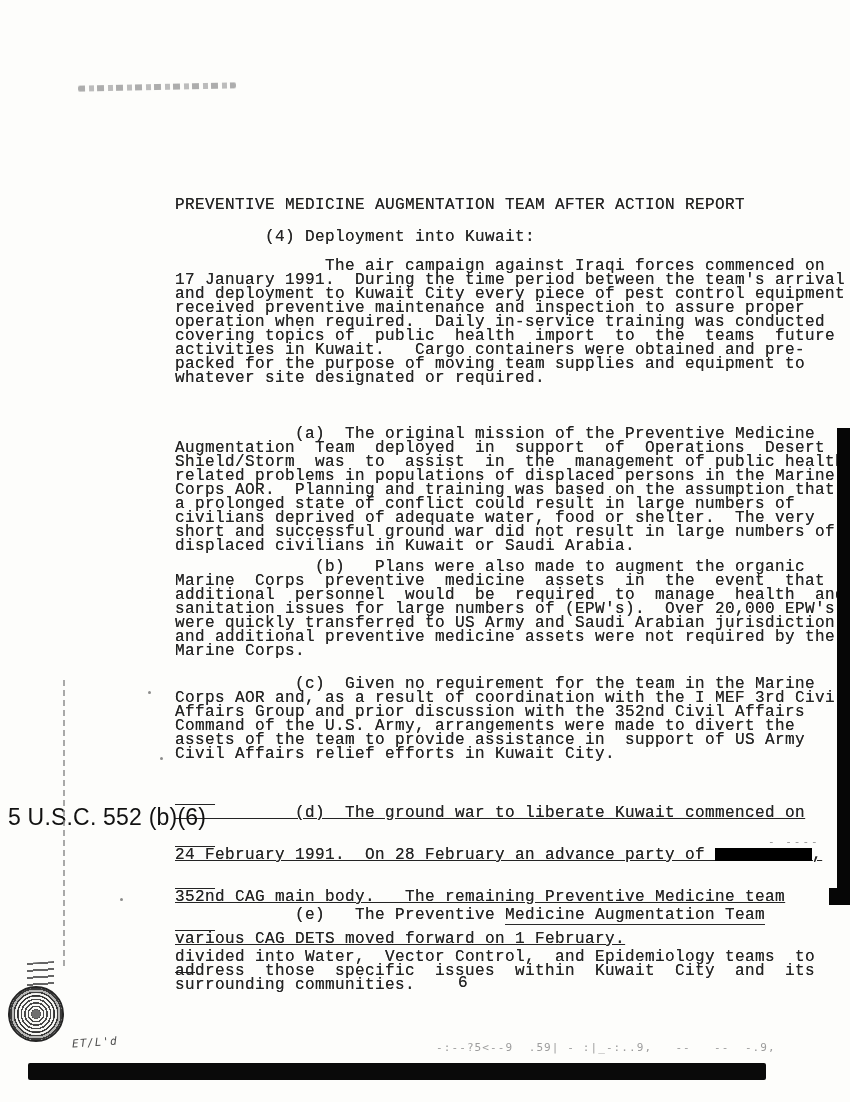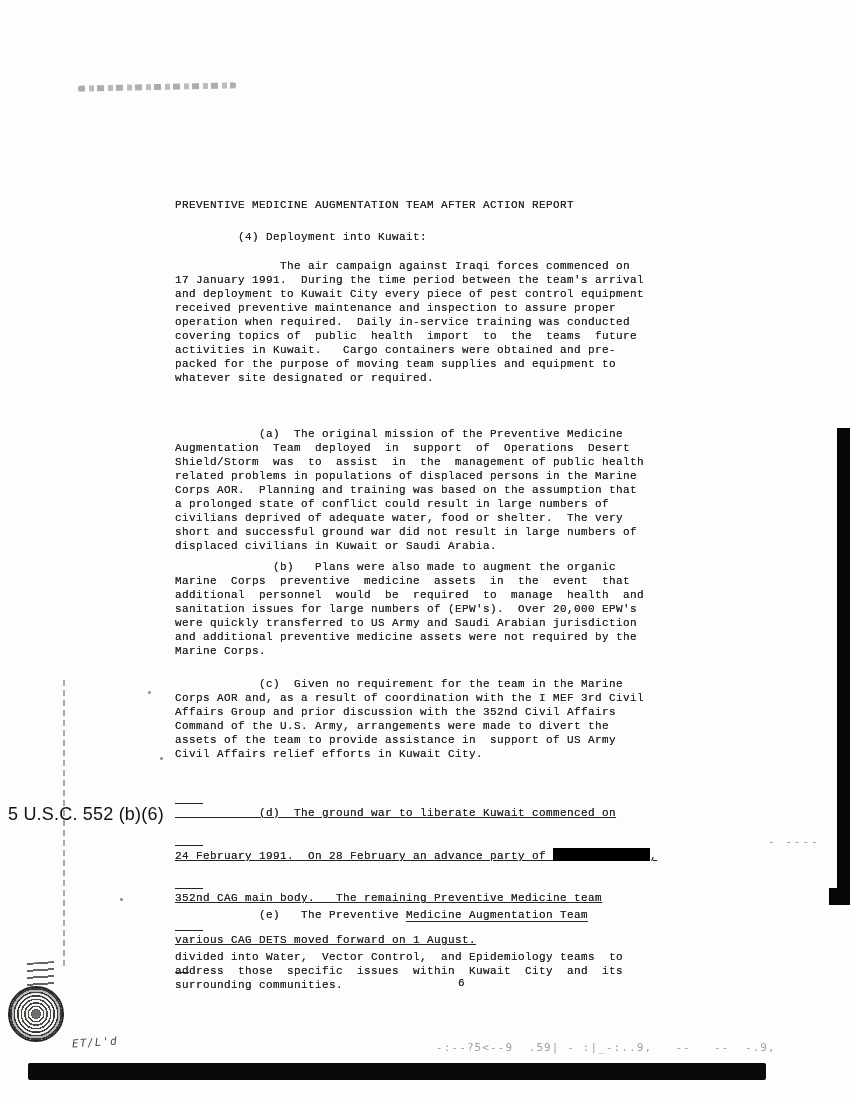"PREVENTIVE MEDICINE AUGMENTATION TEAM" .mono { font-size: 11px -> 16px }
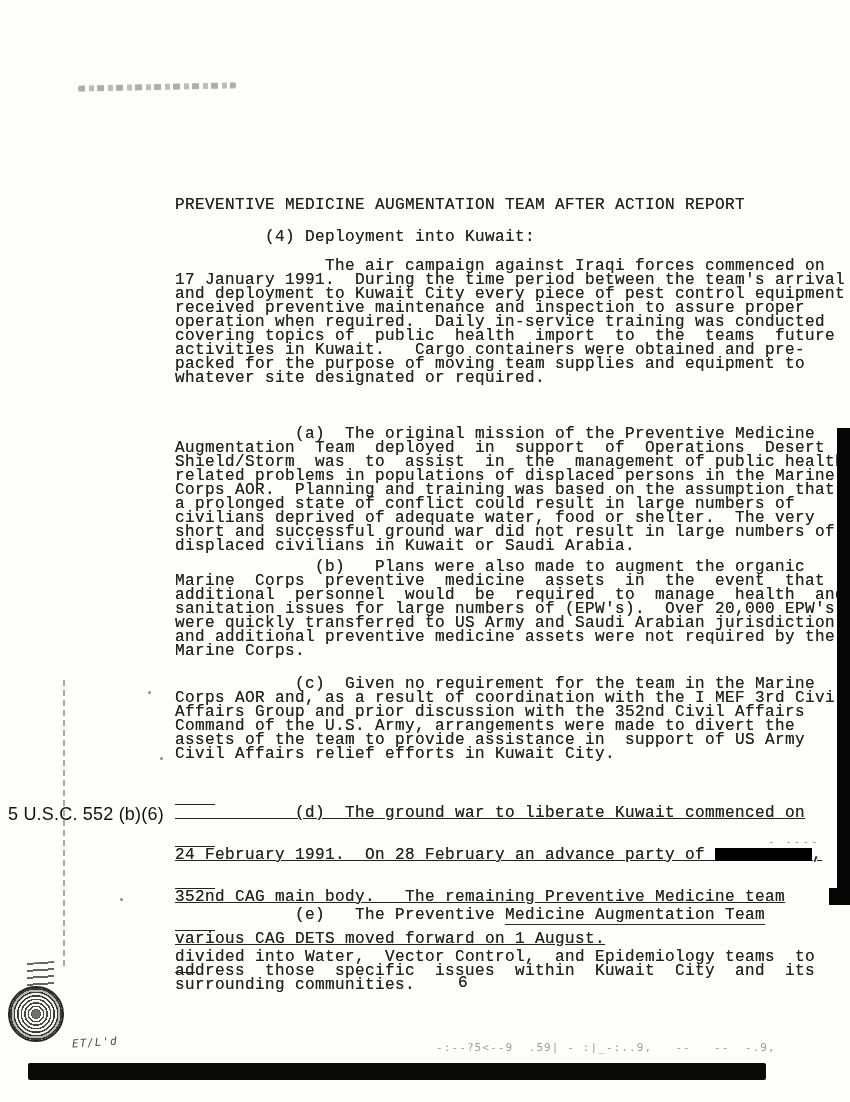"5 U.S.C. 552 (b)(6)" .margin-note { font-size: 18px -> 23px }
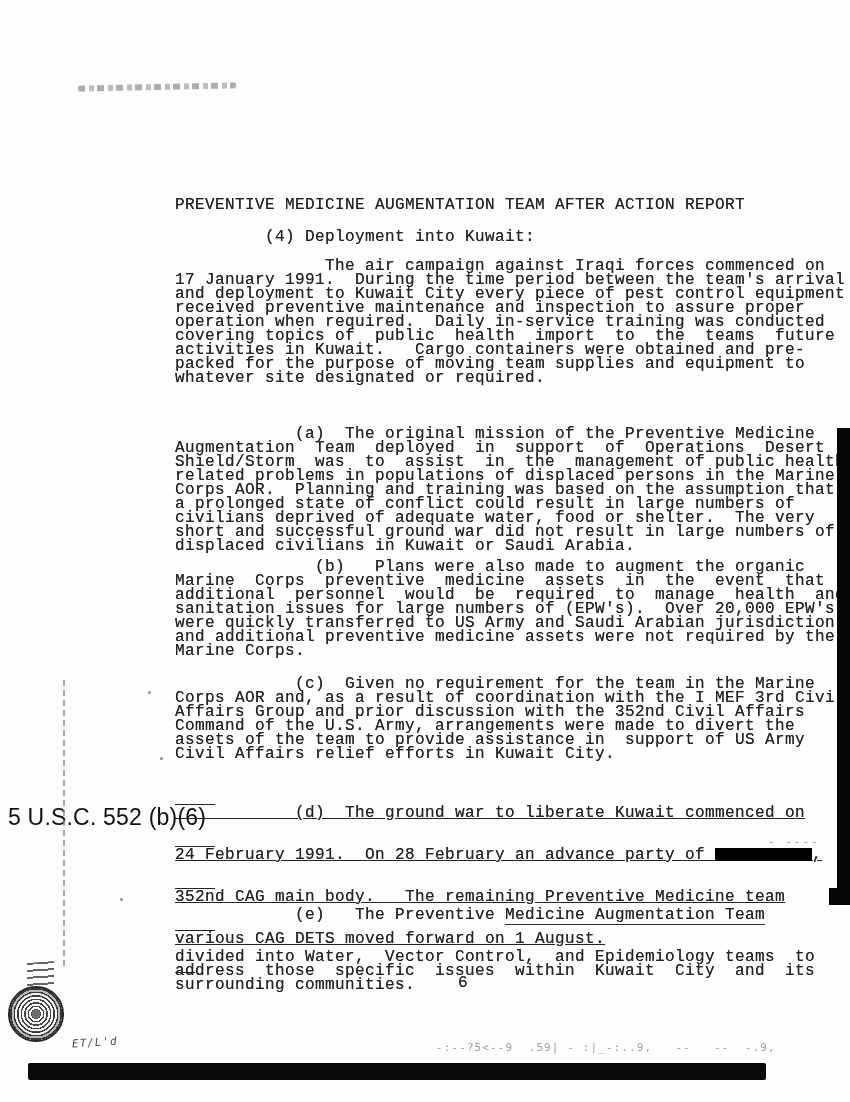"various CAG DETS moved forward" div { text: August -> February }
